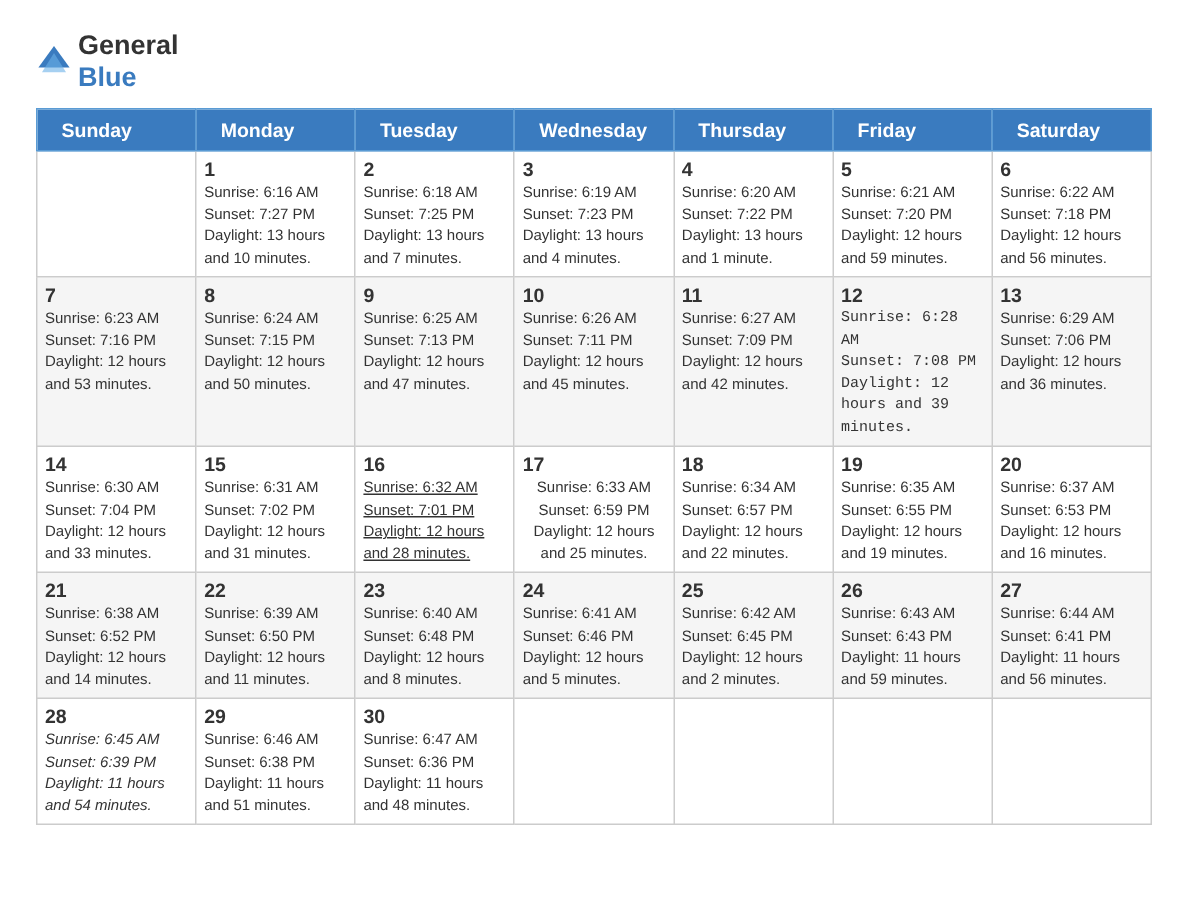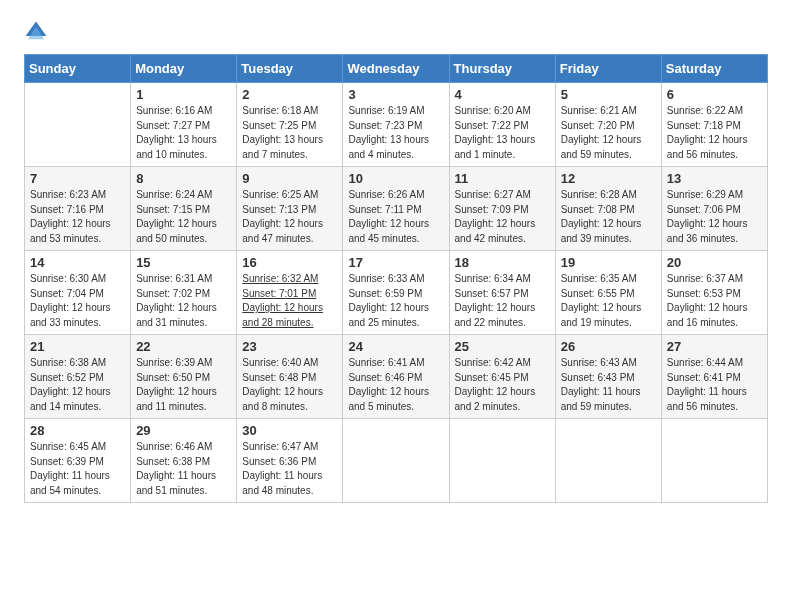"General" div { html: none -> <div> <span>General</span><br> <span>Blue</span> </div> }
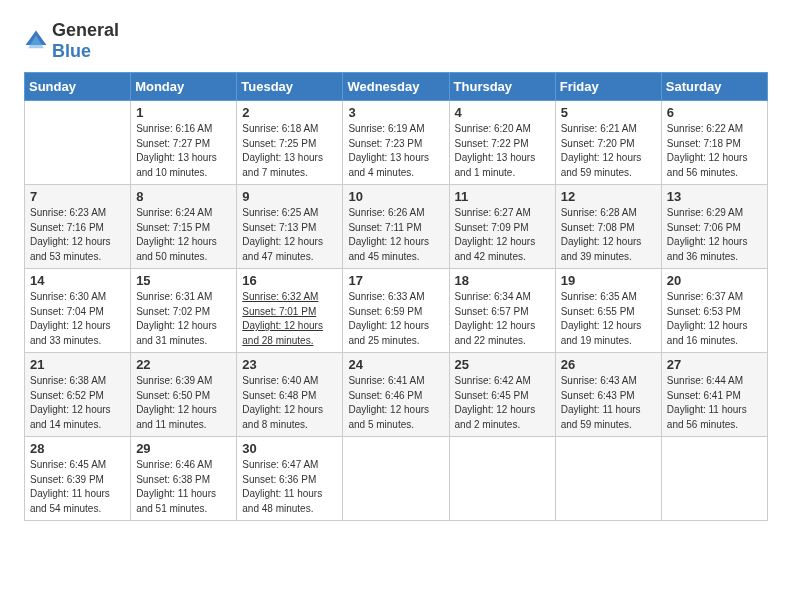"Sunday" .calendar th { padding: 6px 4px -> 6px 16px }
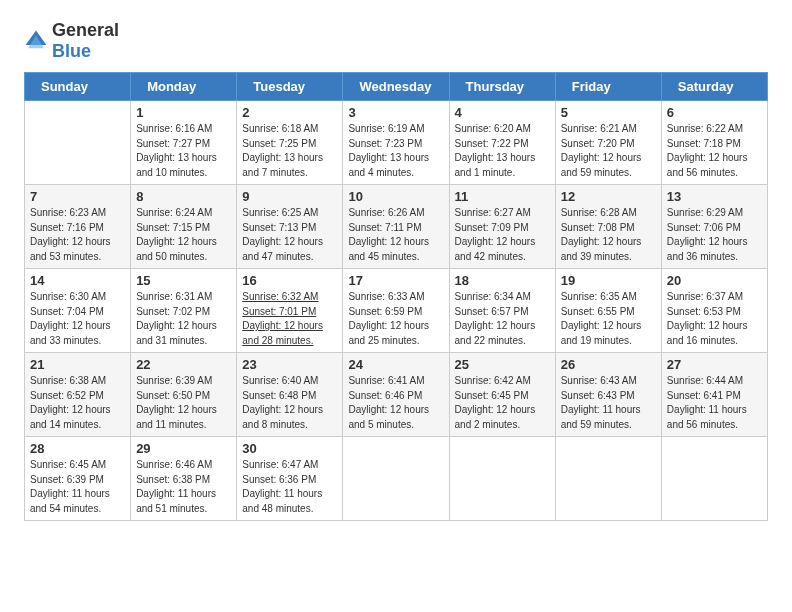"Sunrise: 6:28 AM" div.day-info { font-family: none -> Liberation Mono, monospace }
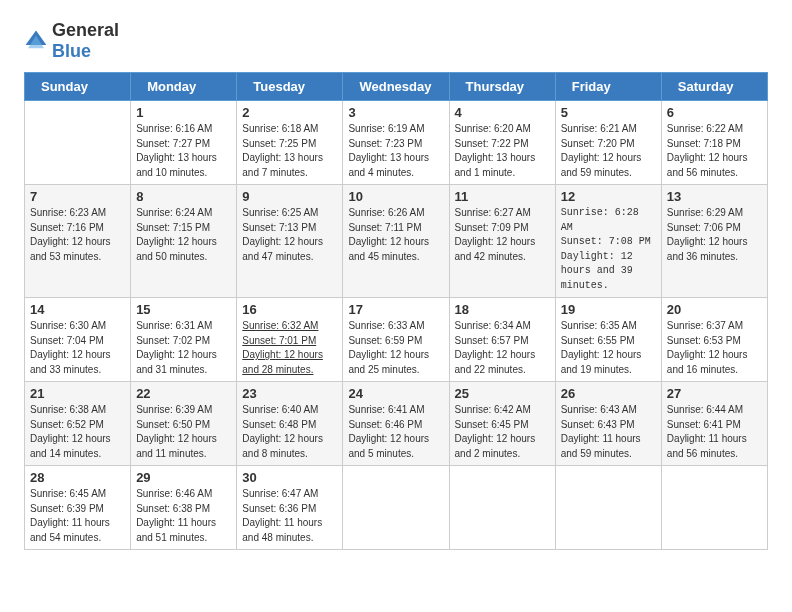"Sunrise: 6:33 AM" div.day-info { text-align: none -> center }
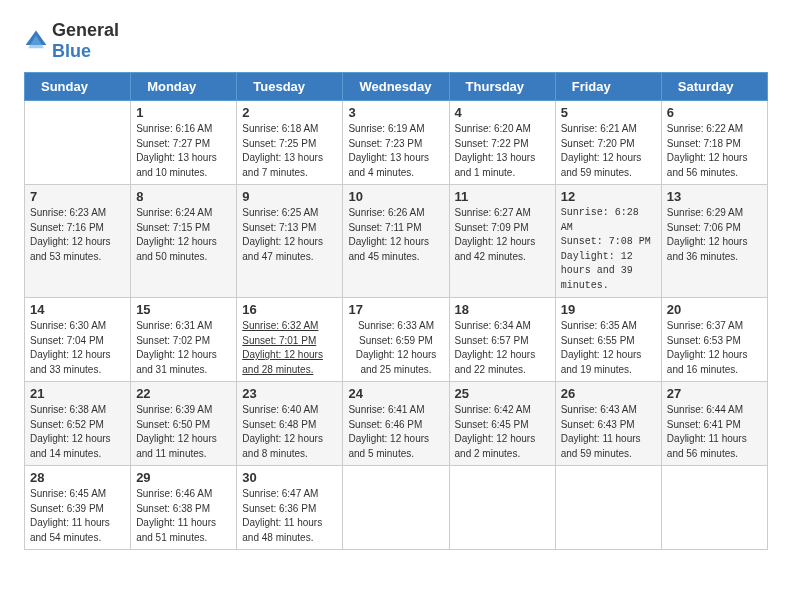"Sunrise: 6:45 AM" div.day-info { font-style: none -> italic }
